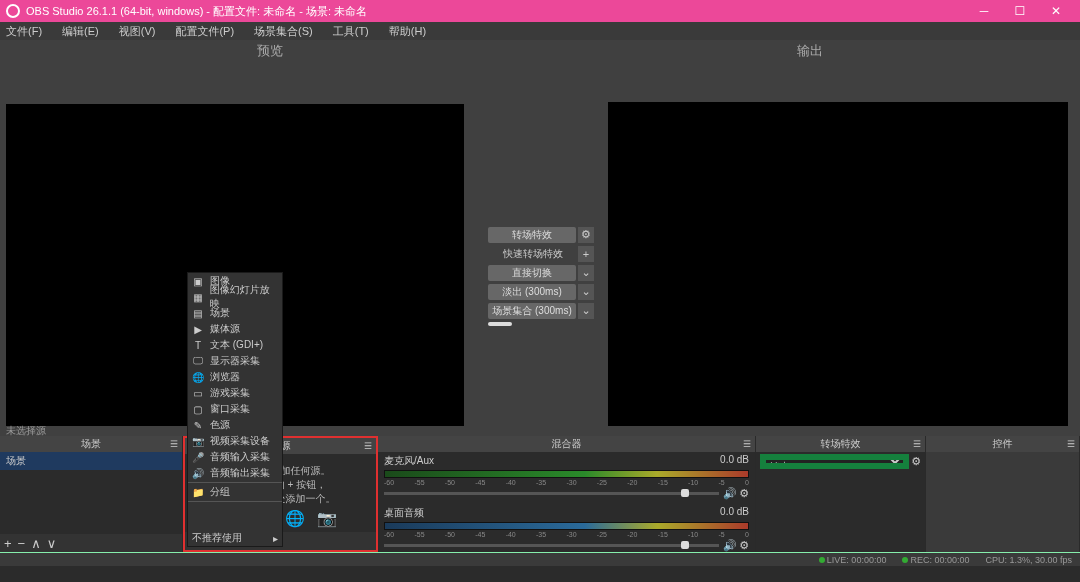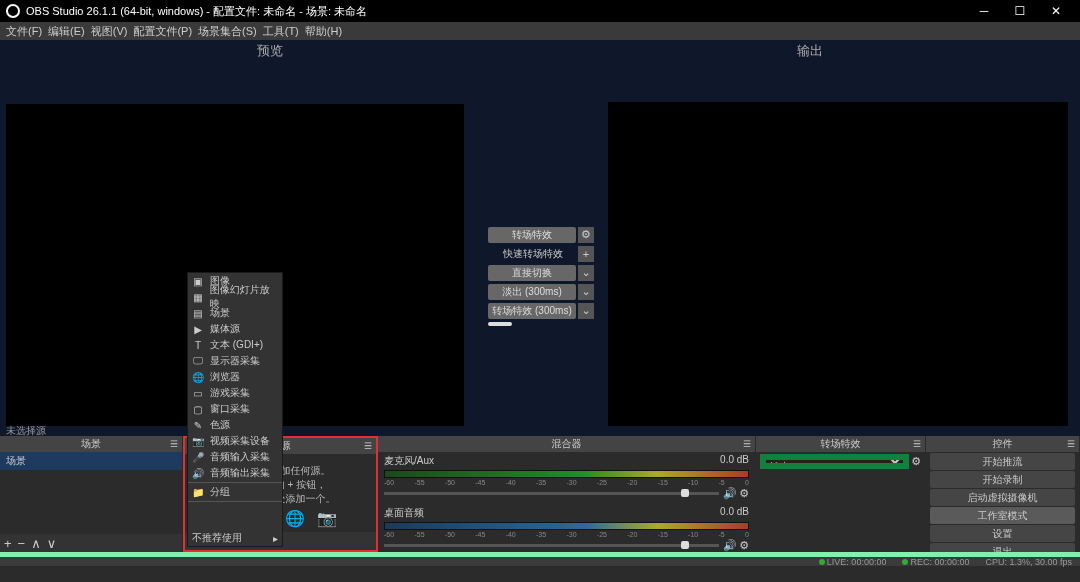"OBS Studio 26.1.1 (64-bit, windows)" .titlebar { background: #000000 -> #ec4899 }
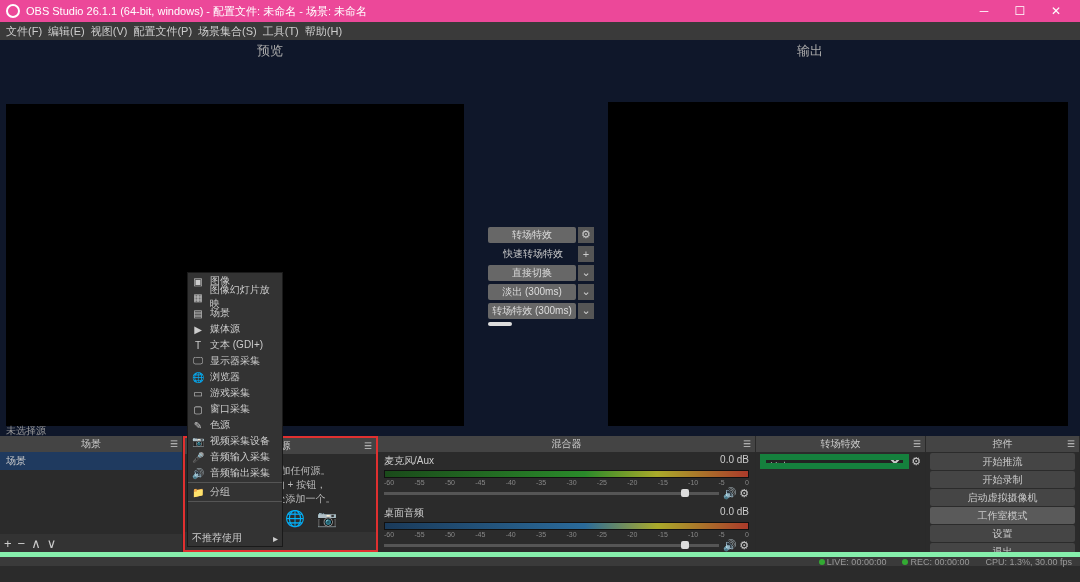"文件(F)" .menubar { gap: 6px -> 20px }
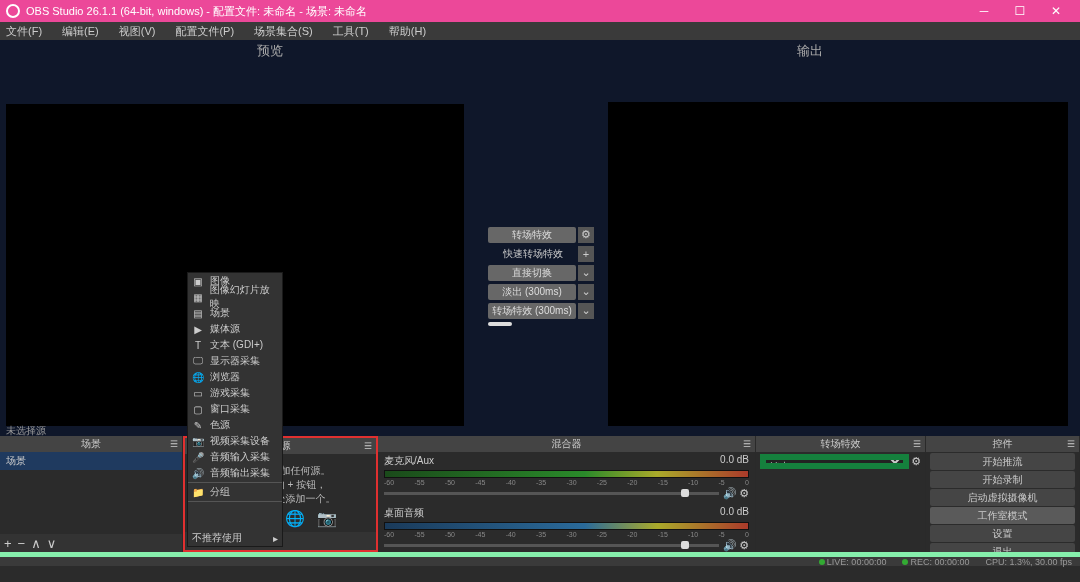"预览" .preview-area { background: #0f172a -> #404040 }
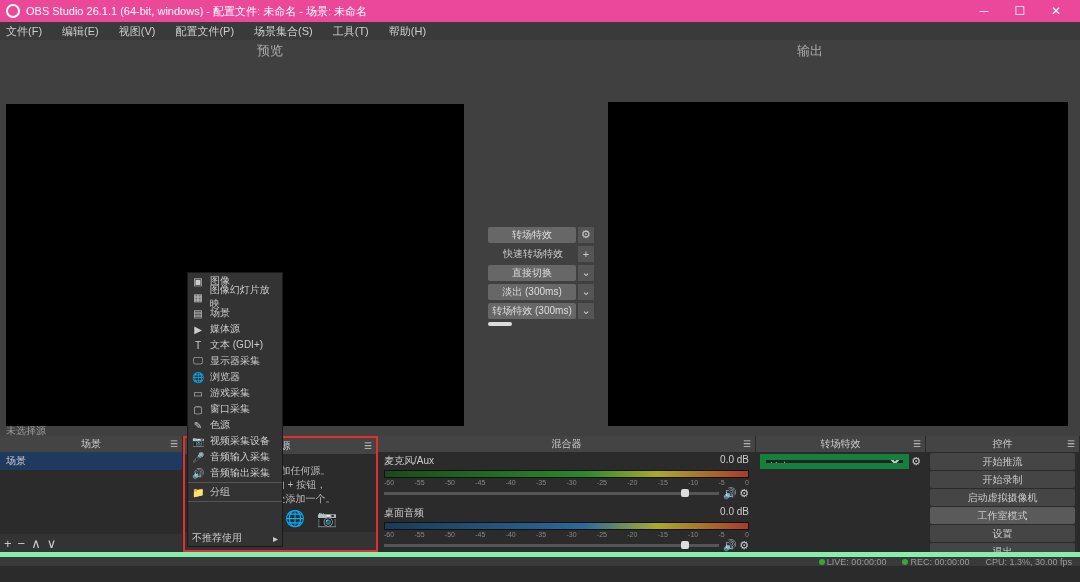"转场特效 (300ms)" button.trans-btn { text: 转场特效 -> 场景集合 }
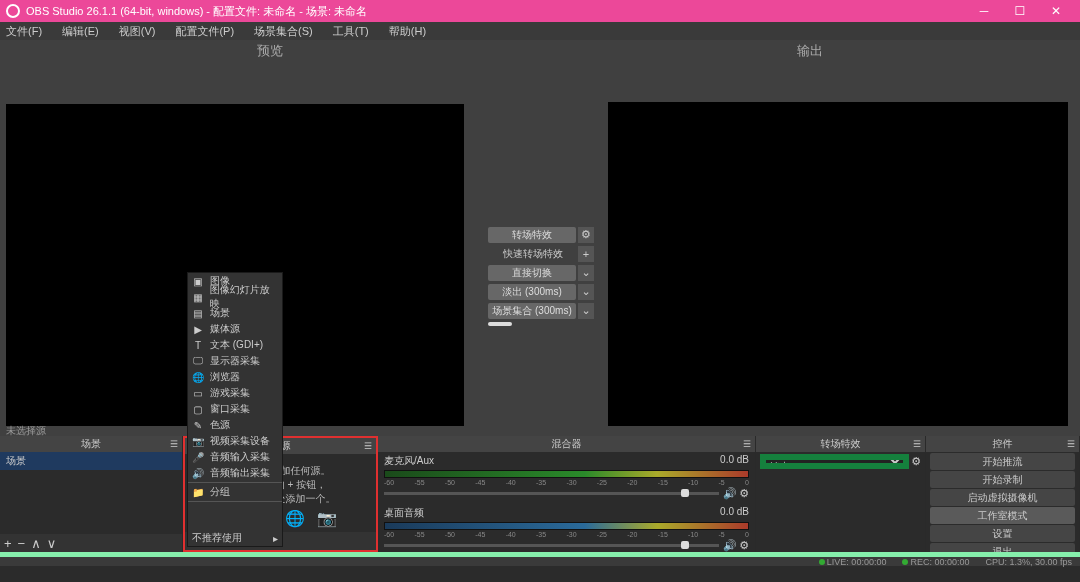"开始推流" div.panel-body { html: <div> <div>开始推流</div> <div>开始录制</div> <div>启动虚拟摄像机</div> <div>工作室模式</div> <div>设置</div> <div>退出</div> </div> -> none }
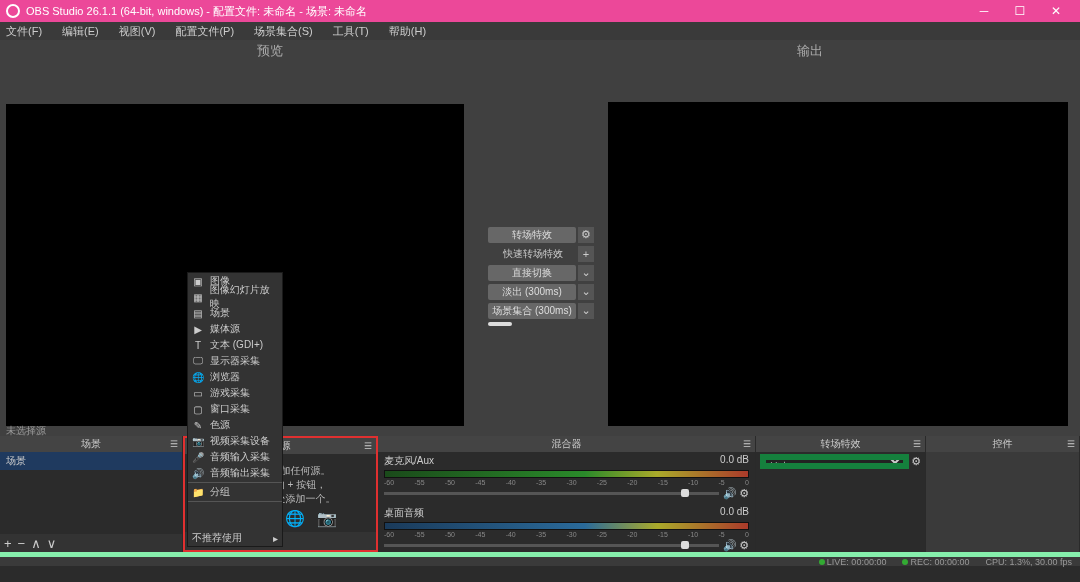"LIVE: 00:00:00" .statusbar { border-top: 5px solid #86efac -> 1px solid #86efac }
